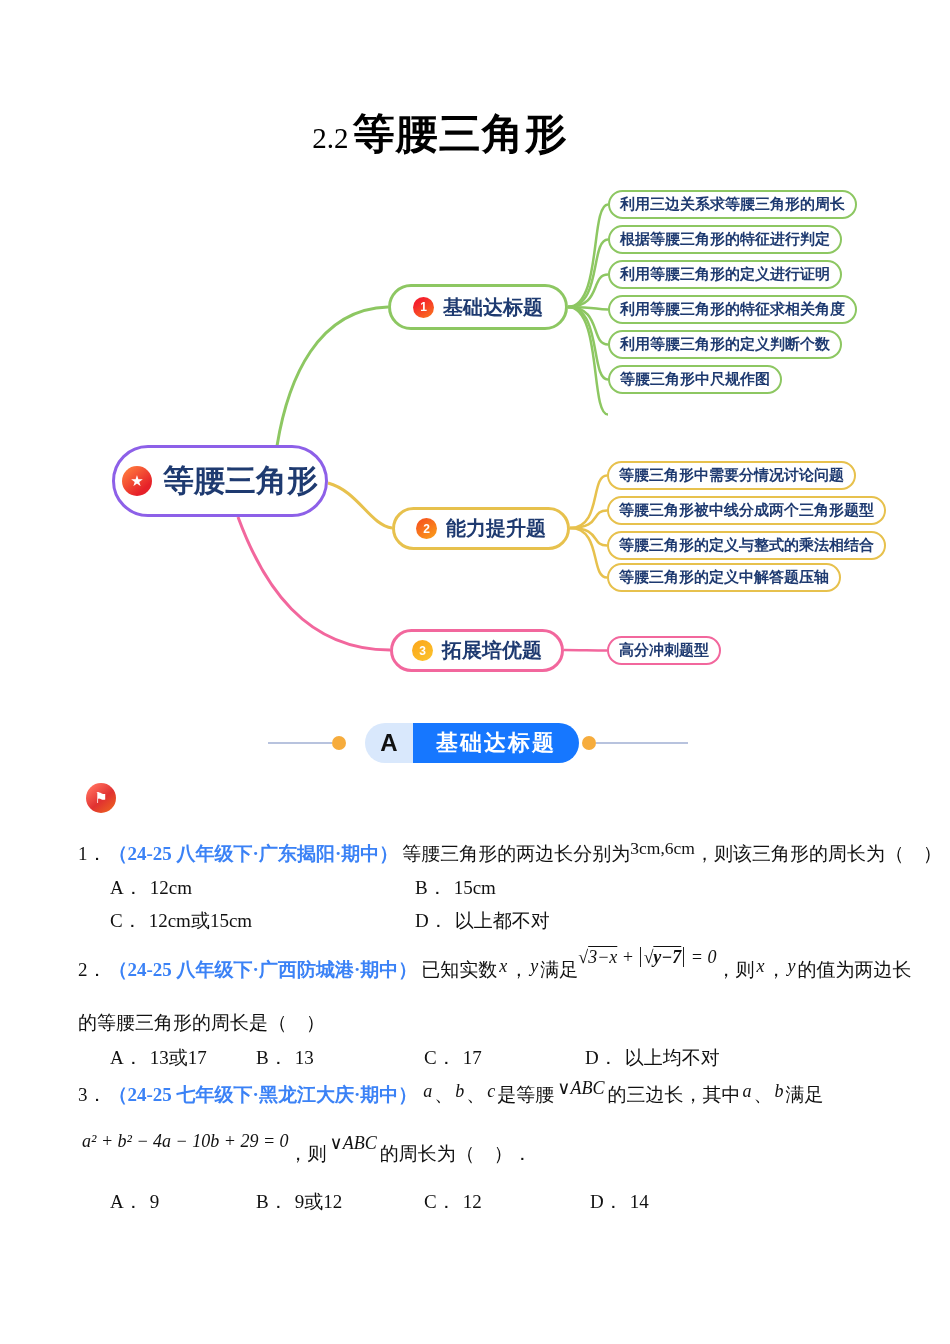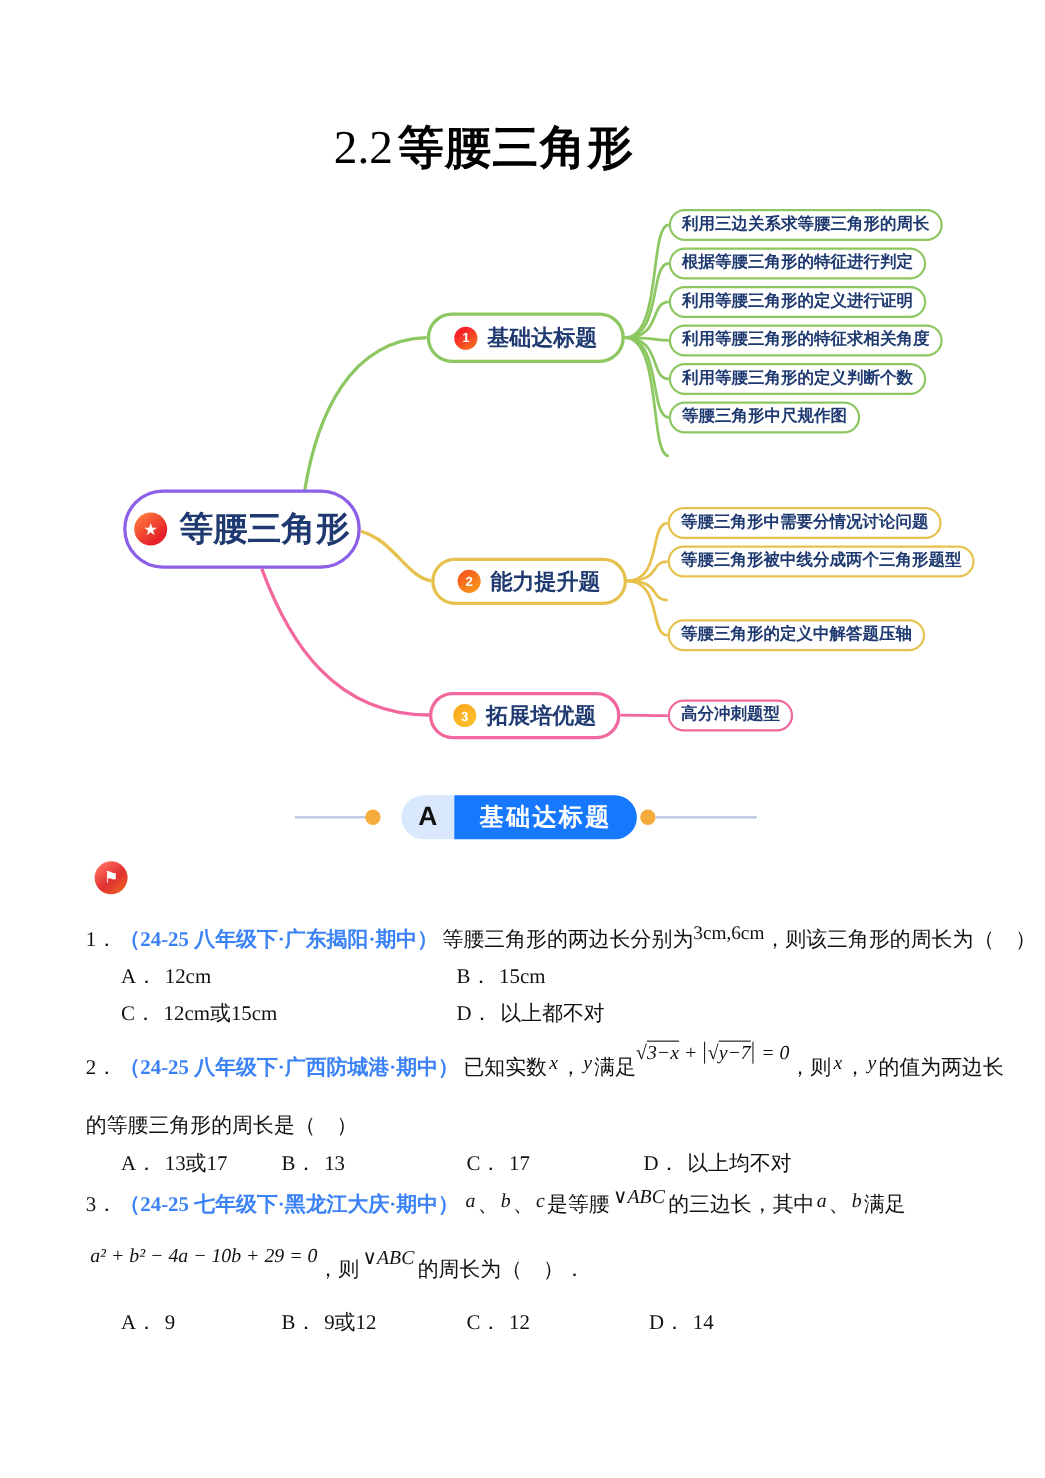"2.2" .title .tnum { font-size: 43px -> 29px }
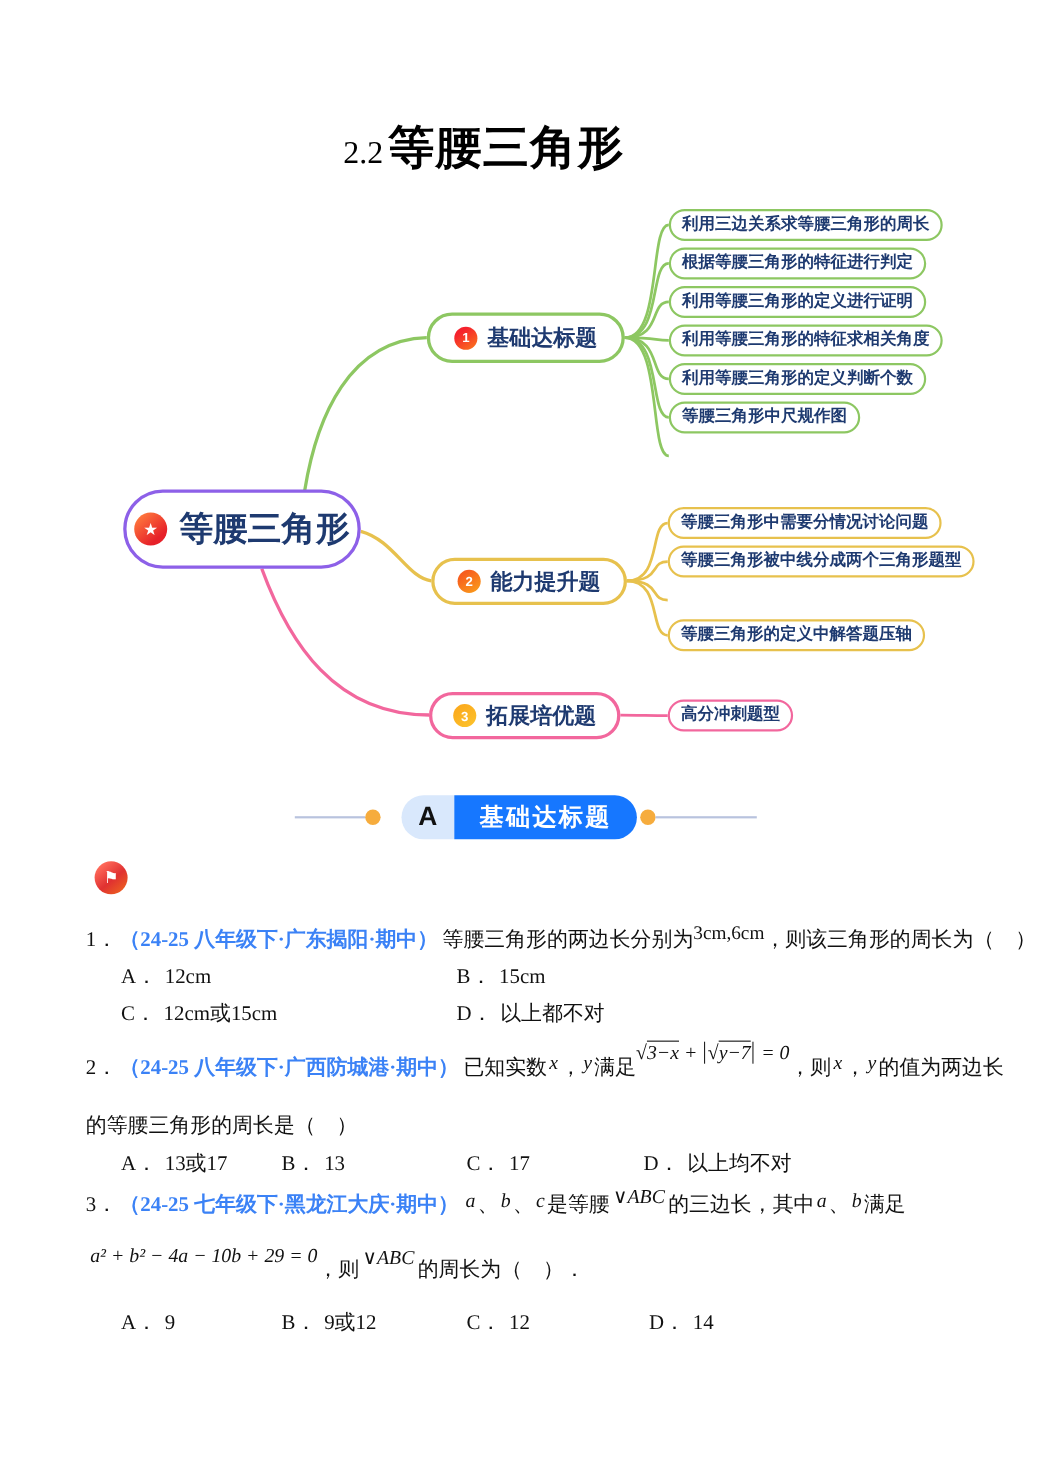"等腰三角形的定义与整式的乘法相结合" div.leaf { html: none -> <div>等腰三角形的定义与整式的乘法相结合</div> }
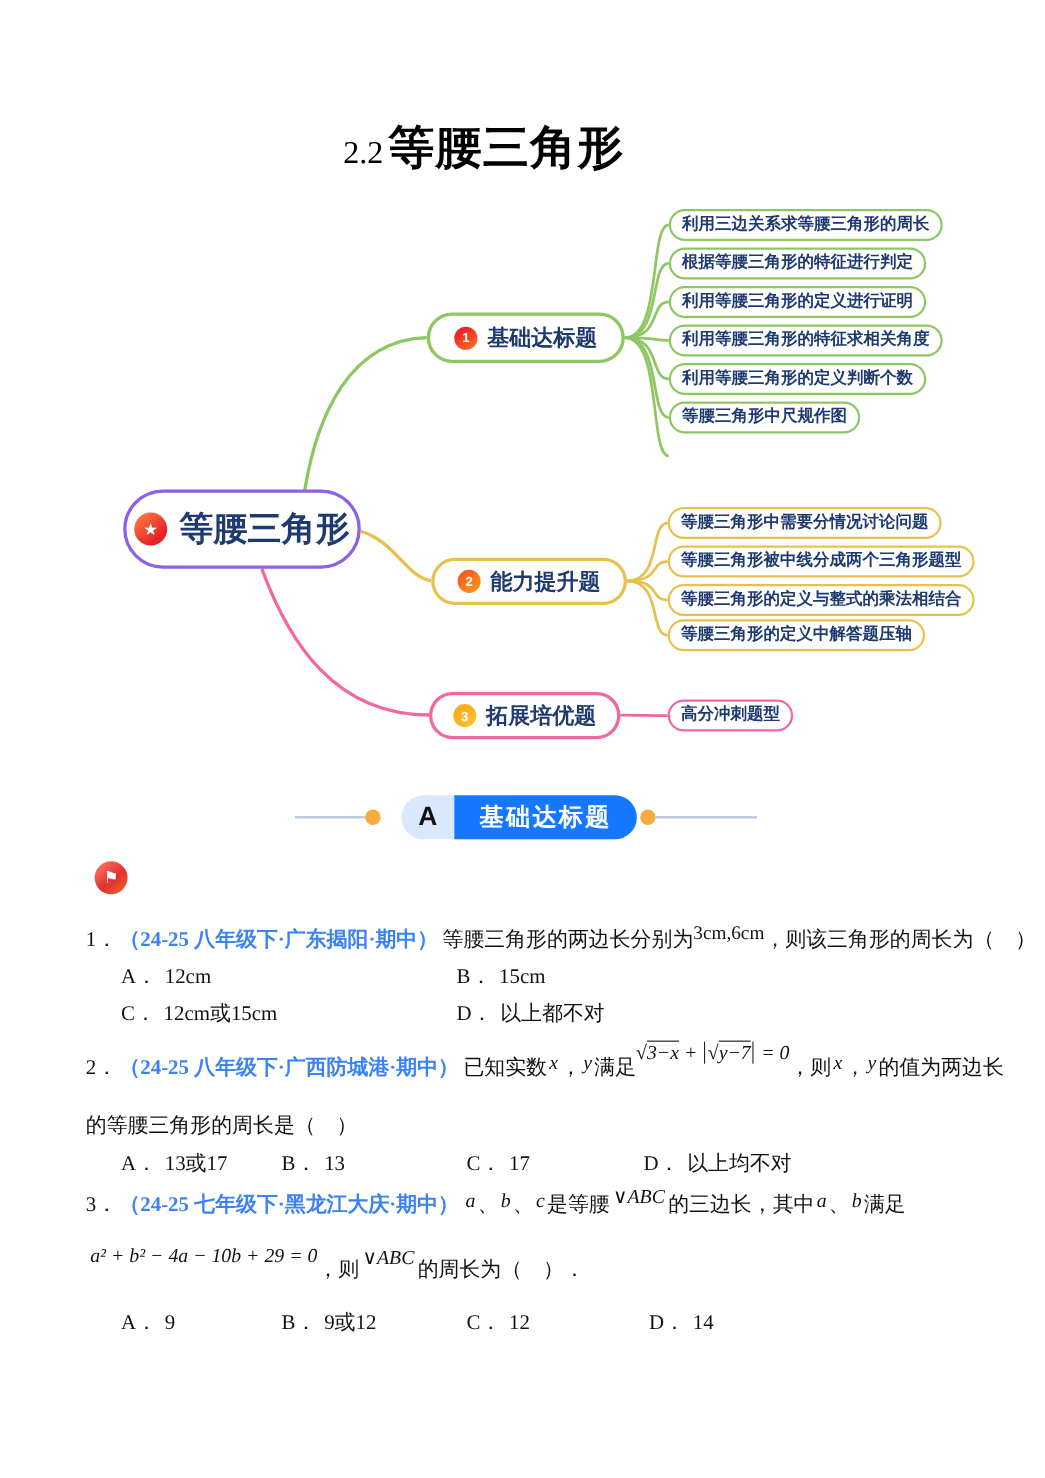"√y−7" .abs { font-weight: none -> bold }
